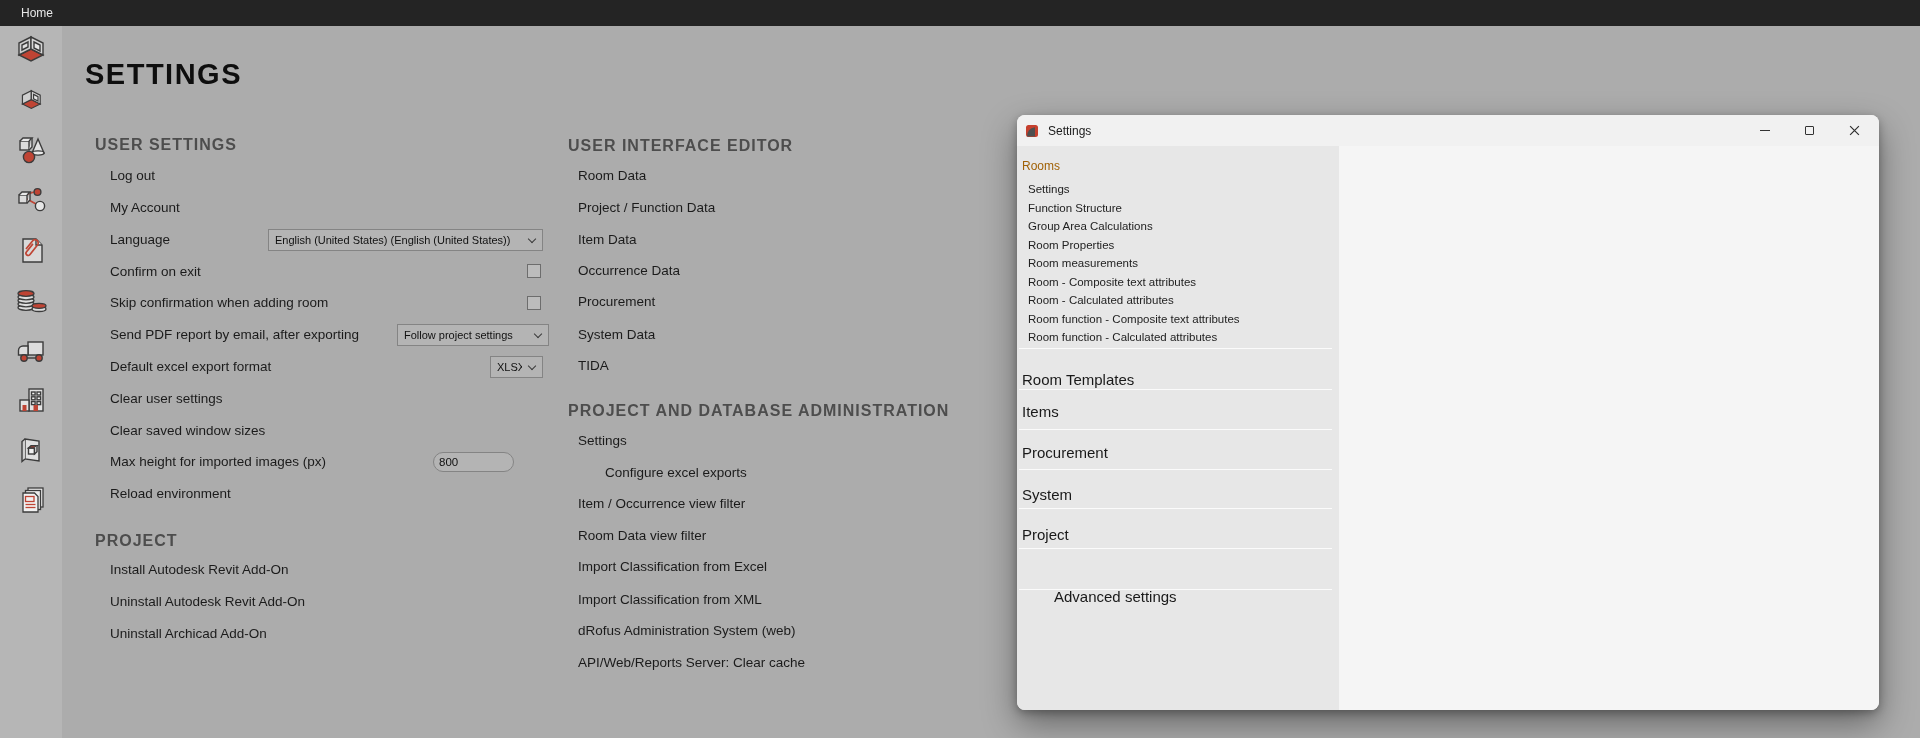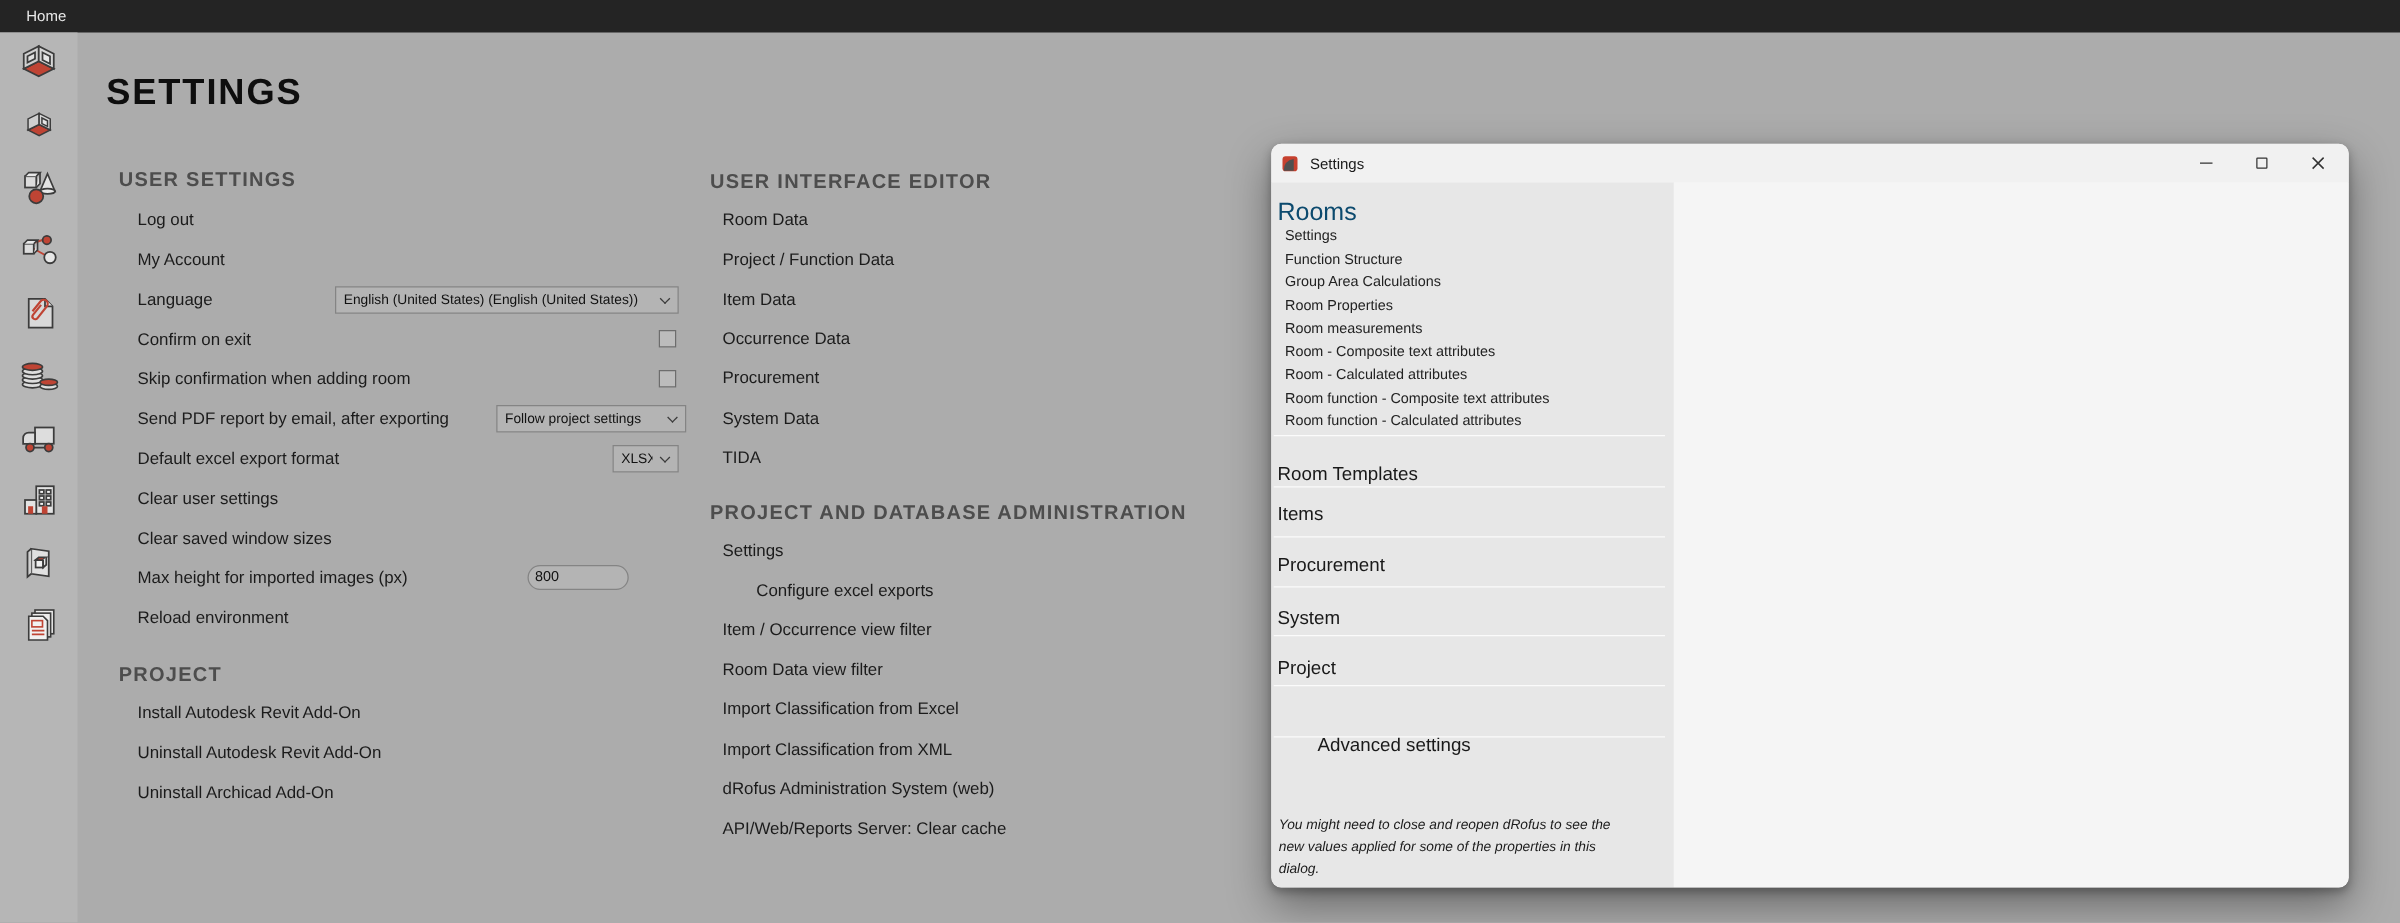"Rooms" .tree-root { color: #0c4a6e -> #a16207; font-size: 20px -> 12px }
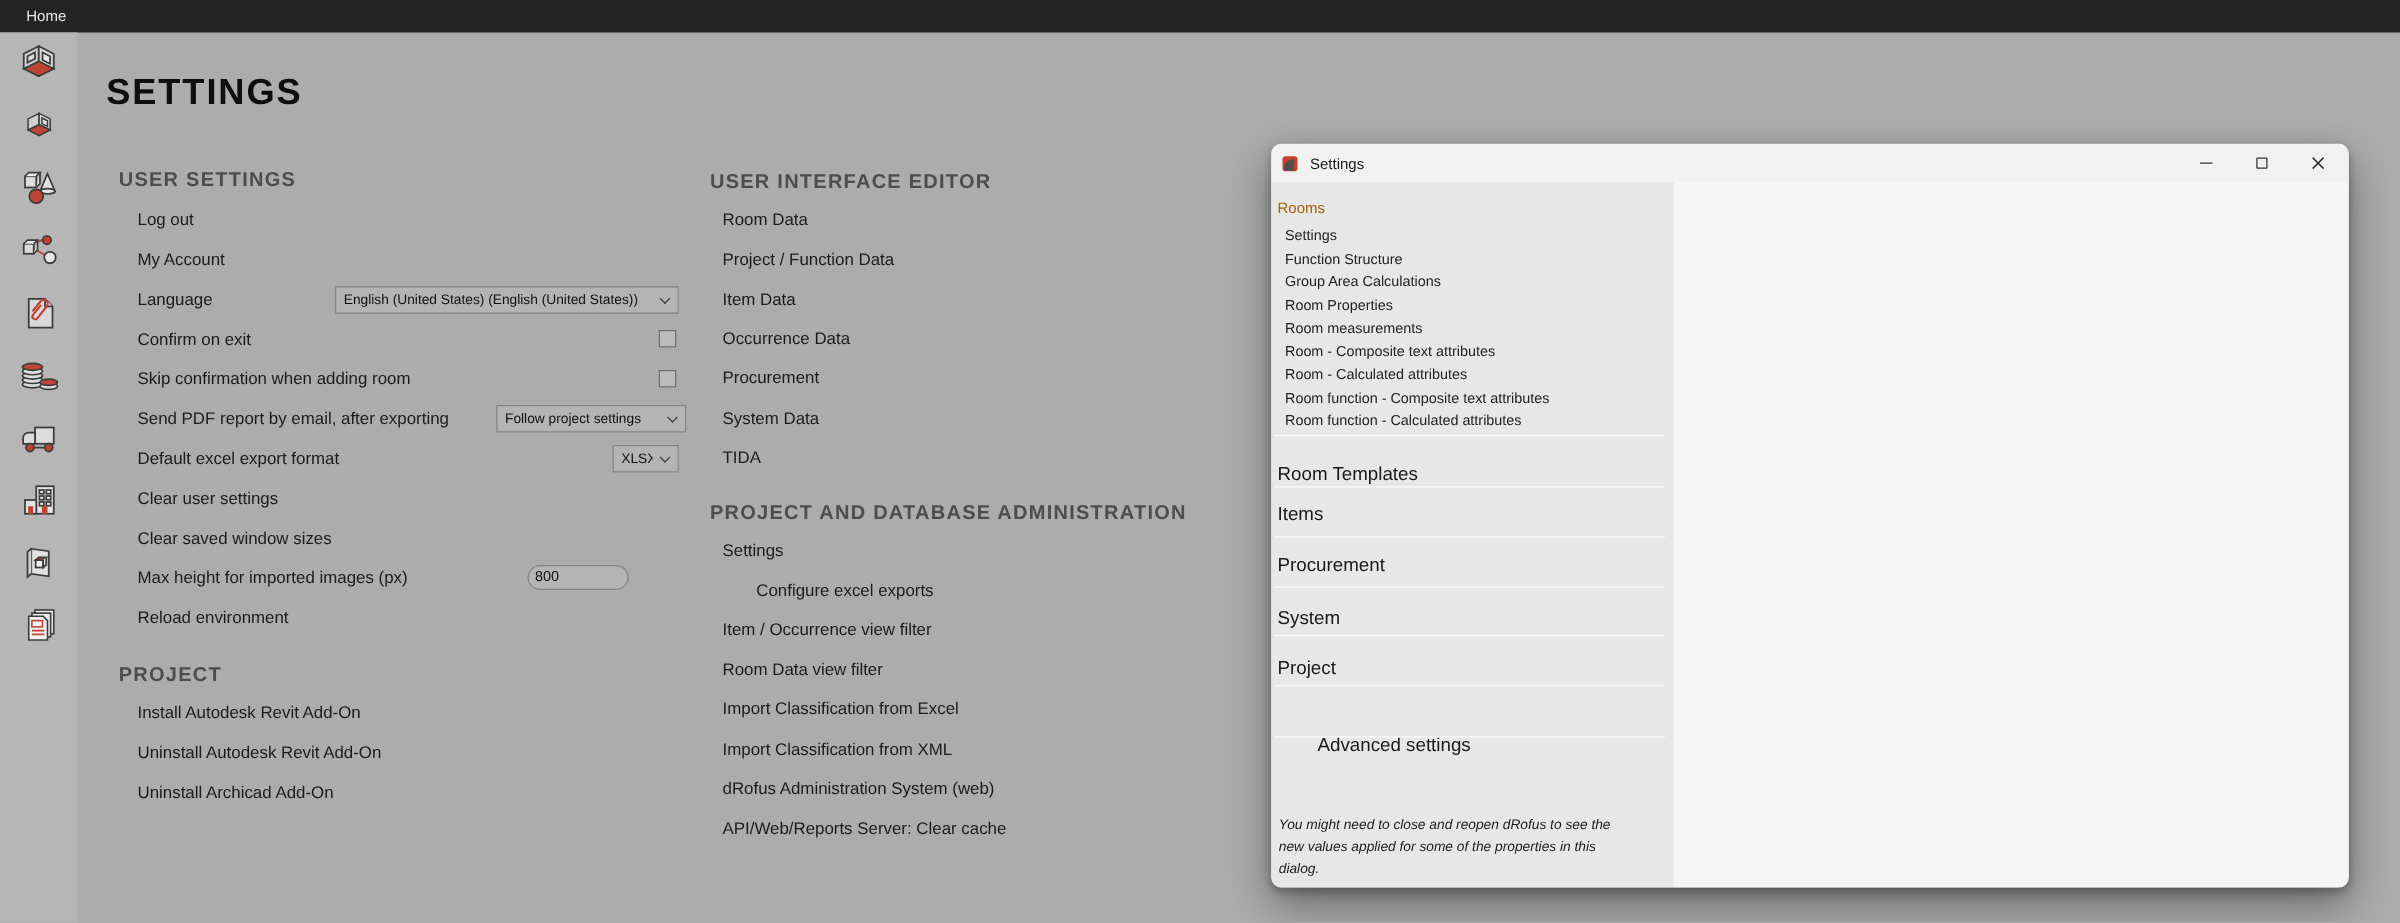"800" input.textinput { left: 422px -> 433px }
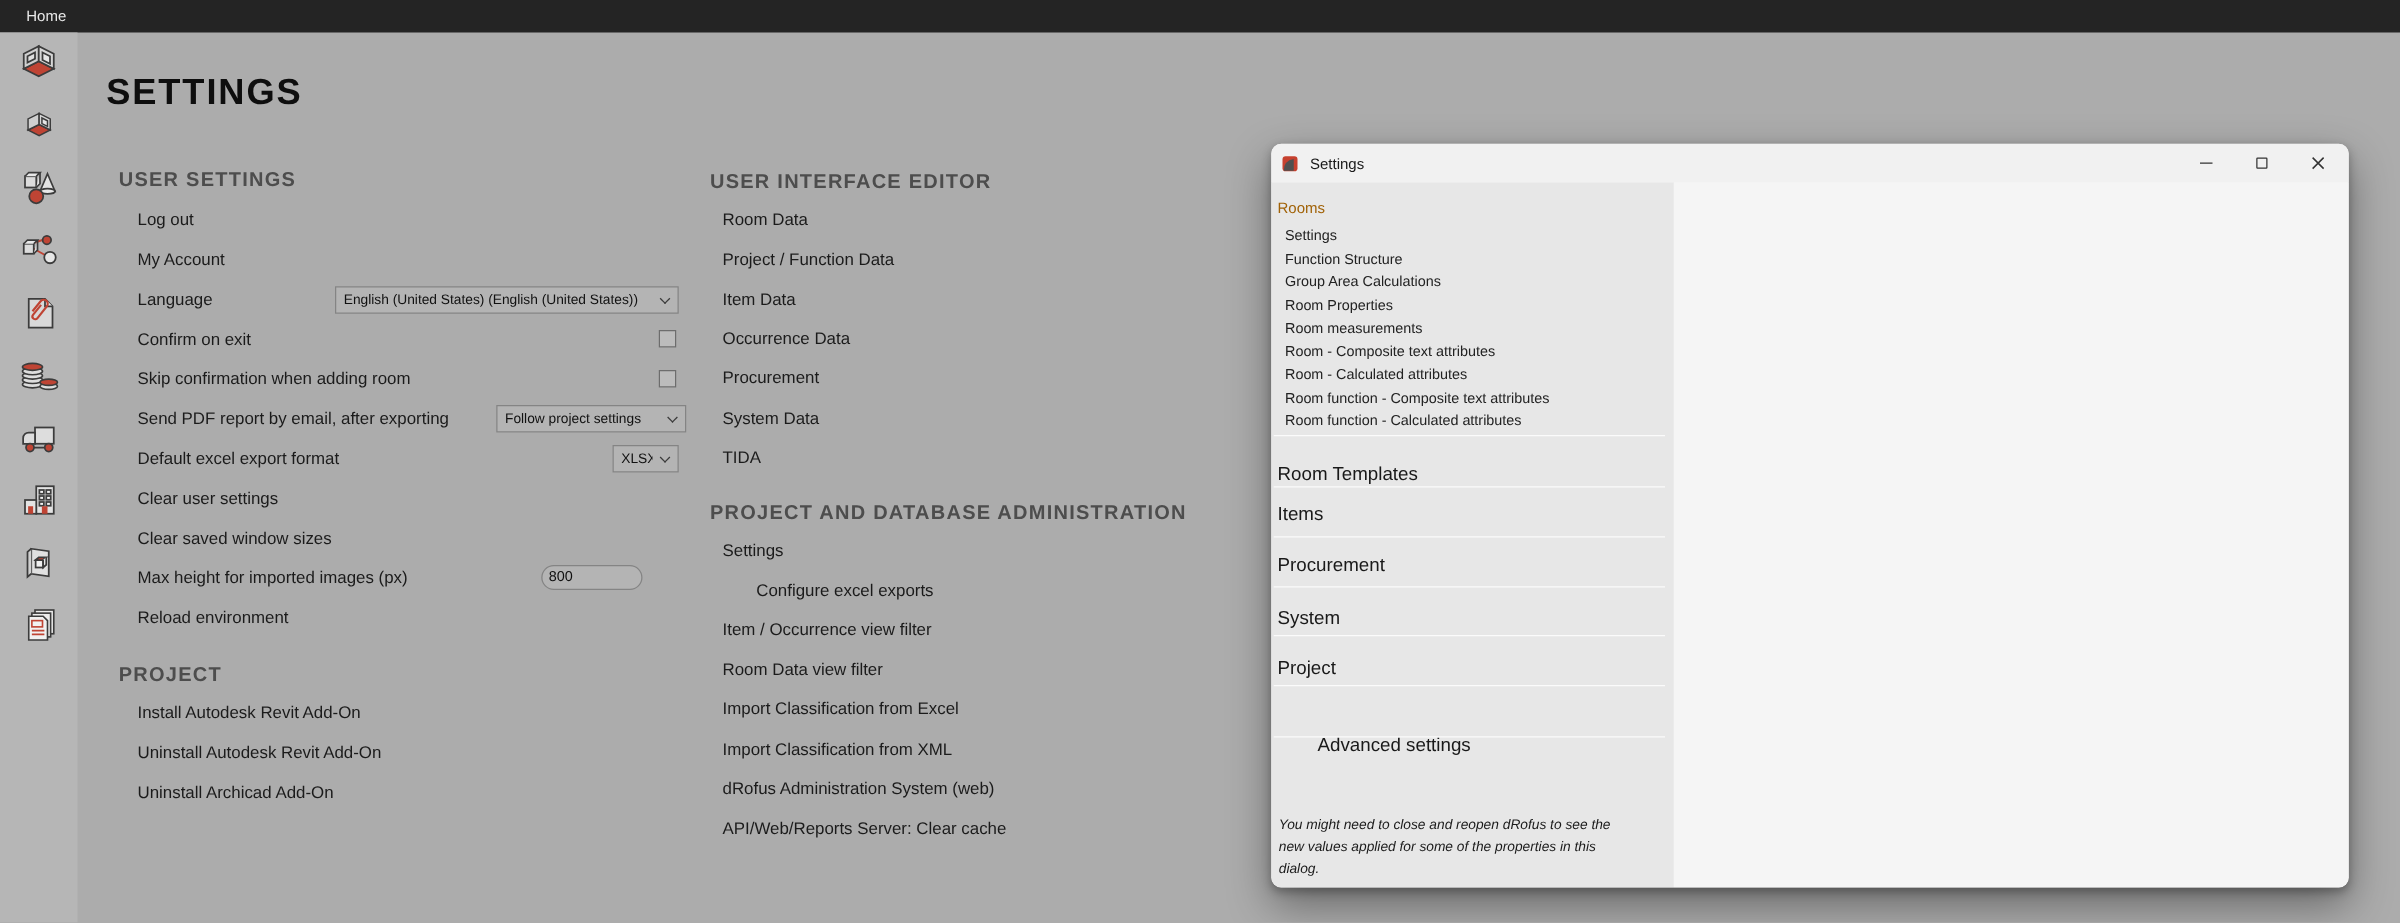"You might need to close" div.footnote { html: <div>You might need to close and reopen dRofus to see the new values applied for some of the properties in this dialog.</div> -> none }
